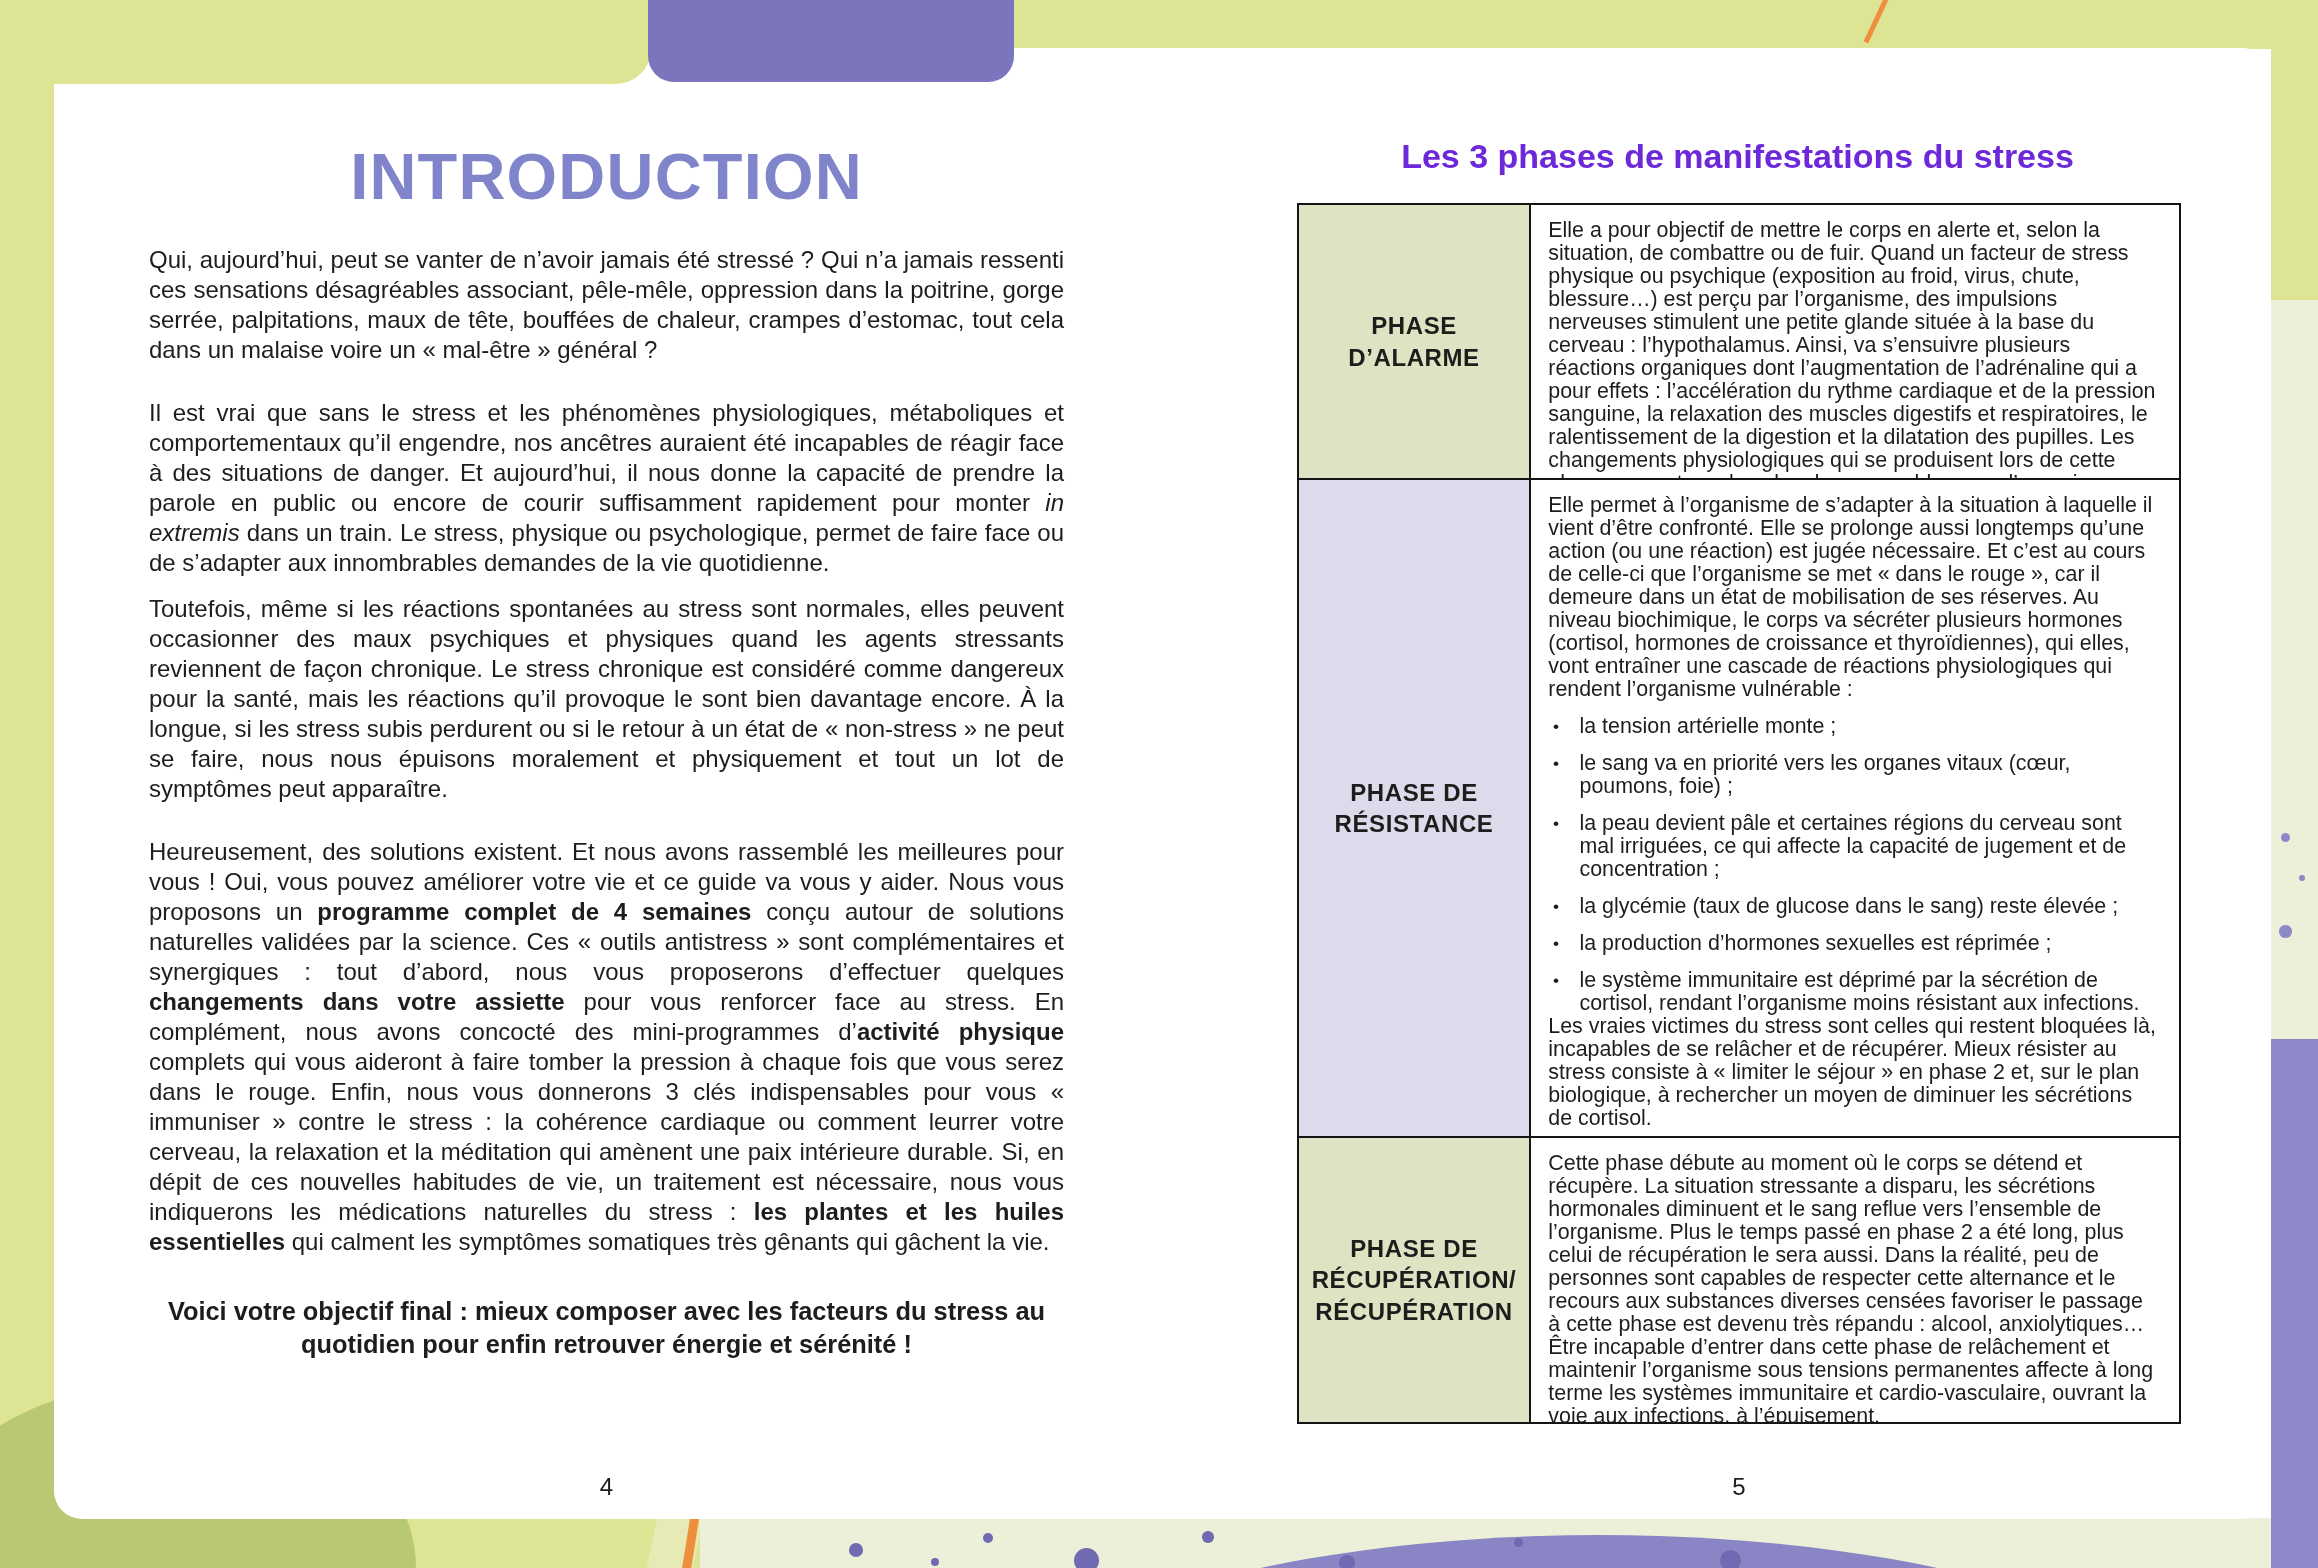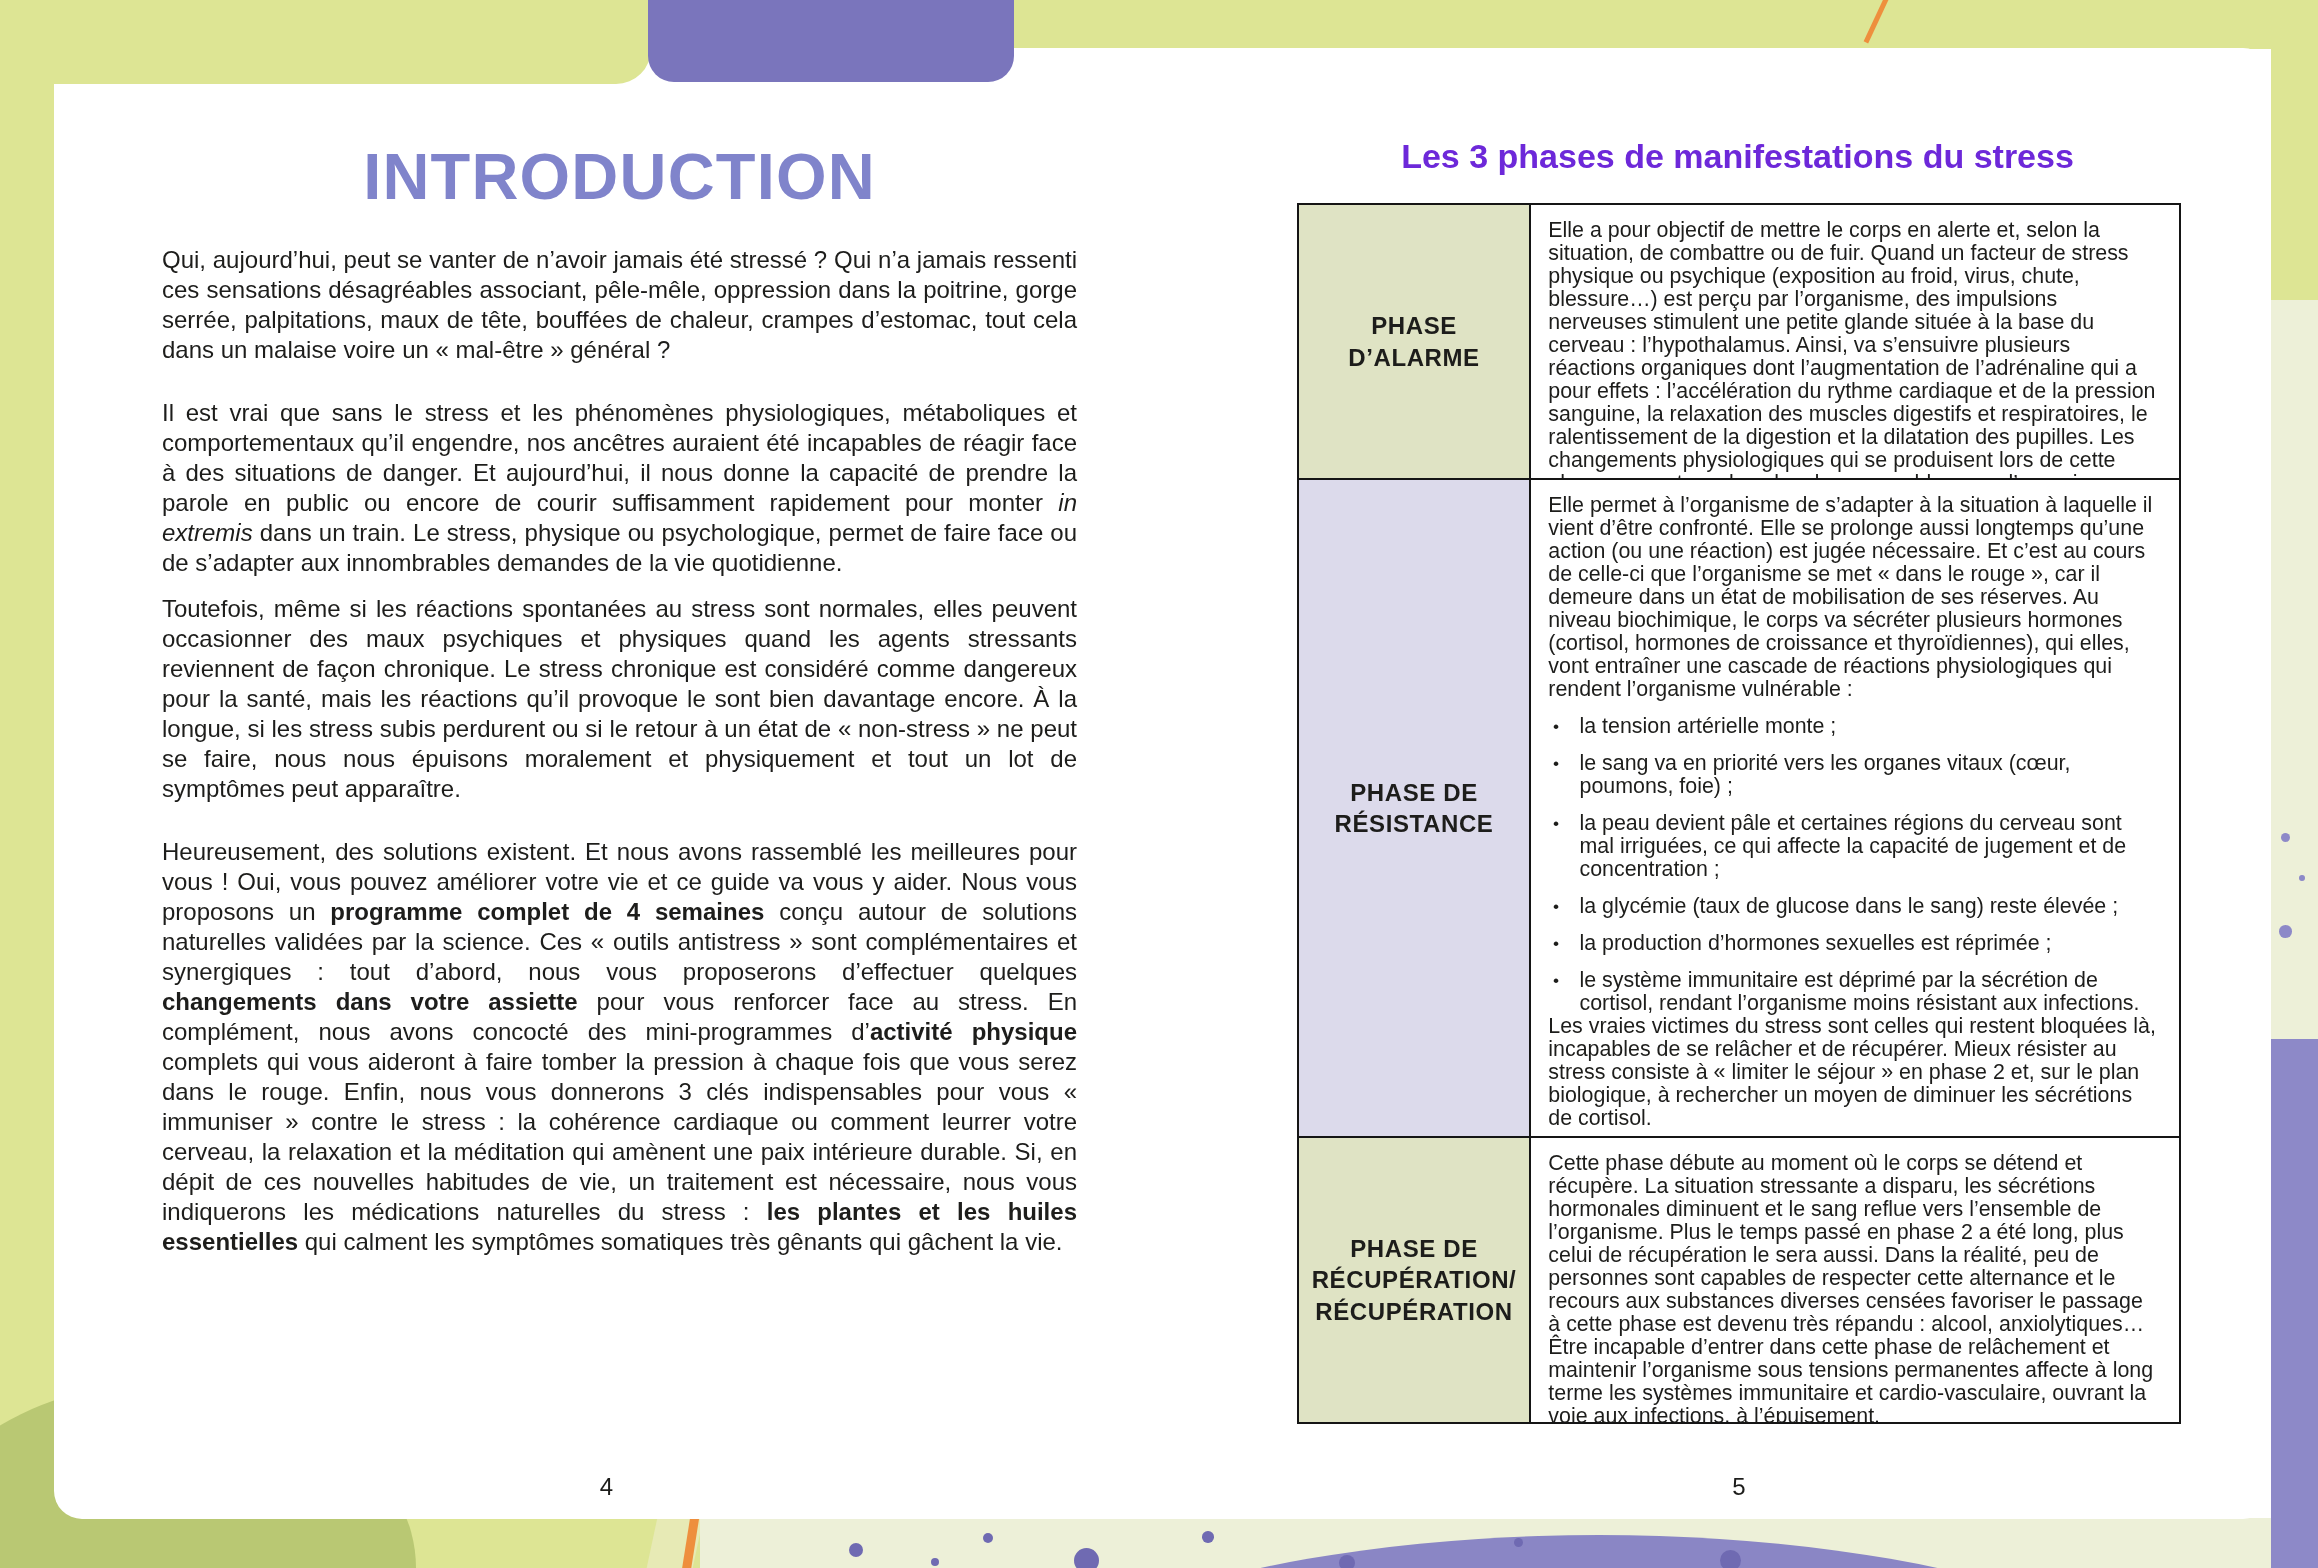"INTRODUCTION" .left-col { left: 146px -> 133px }
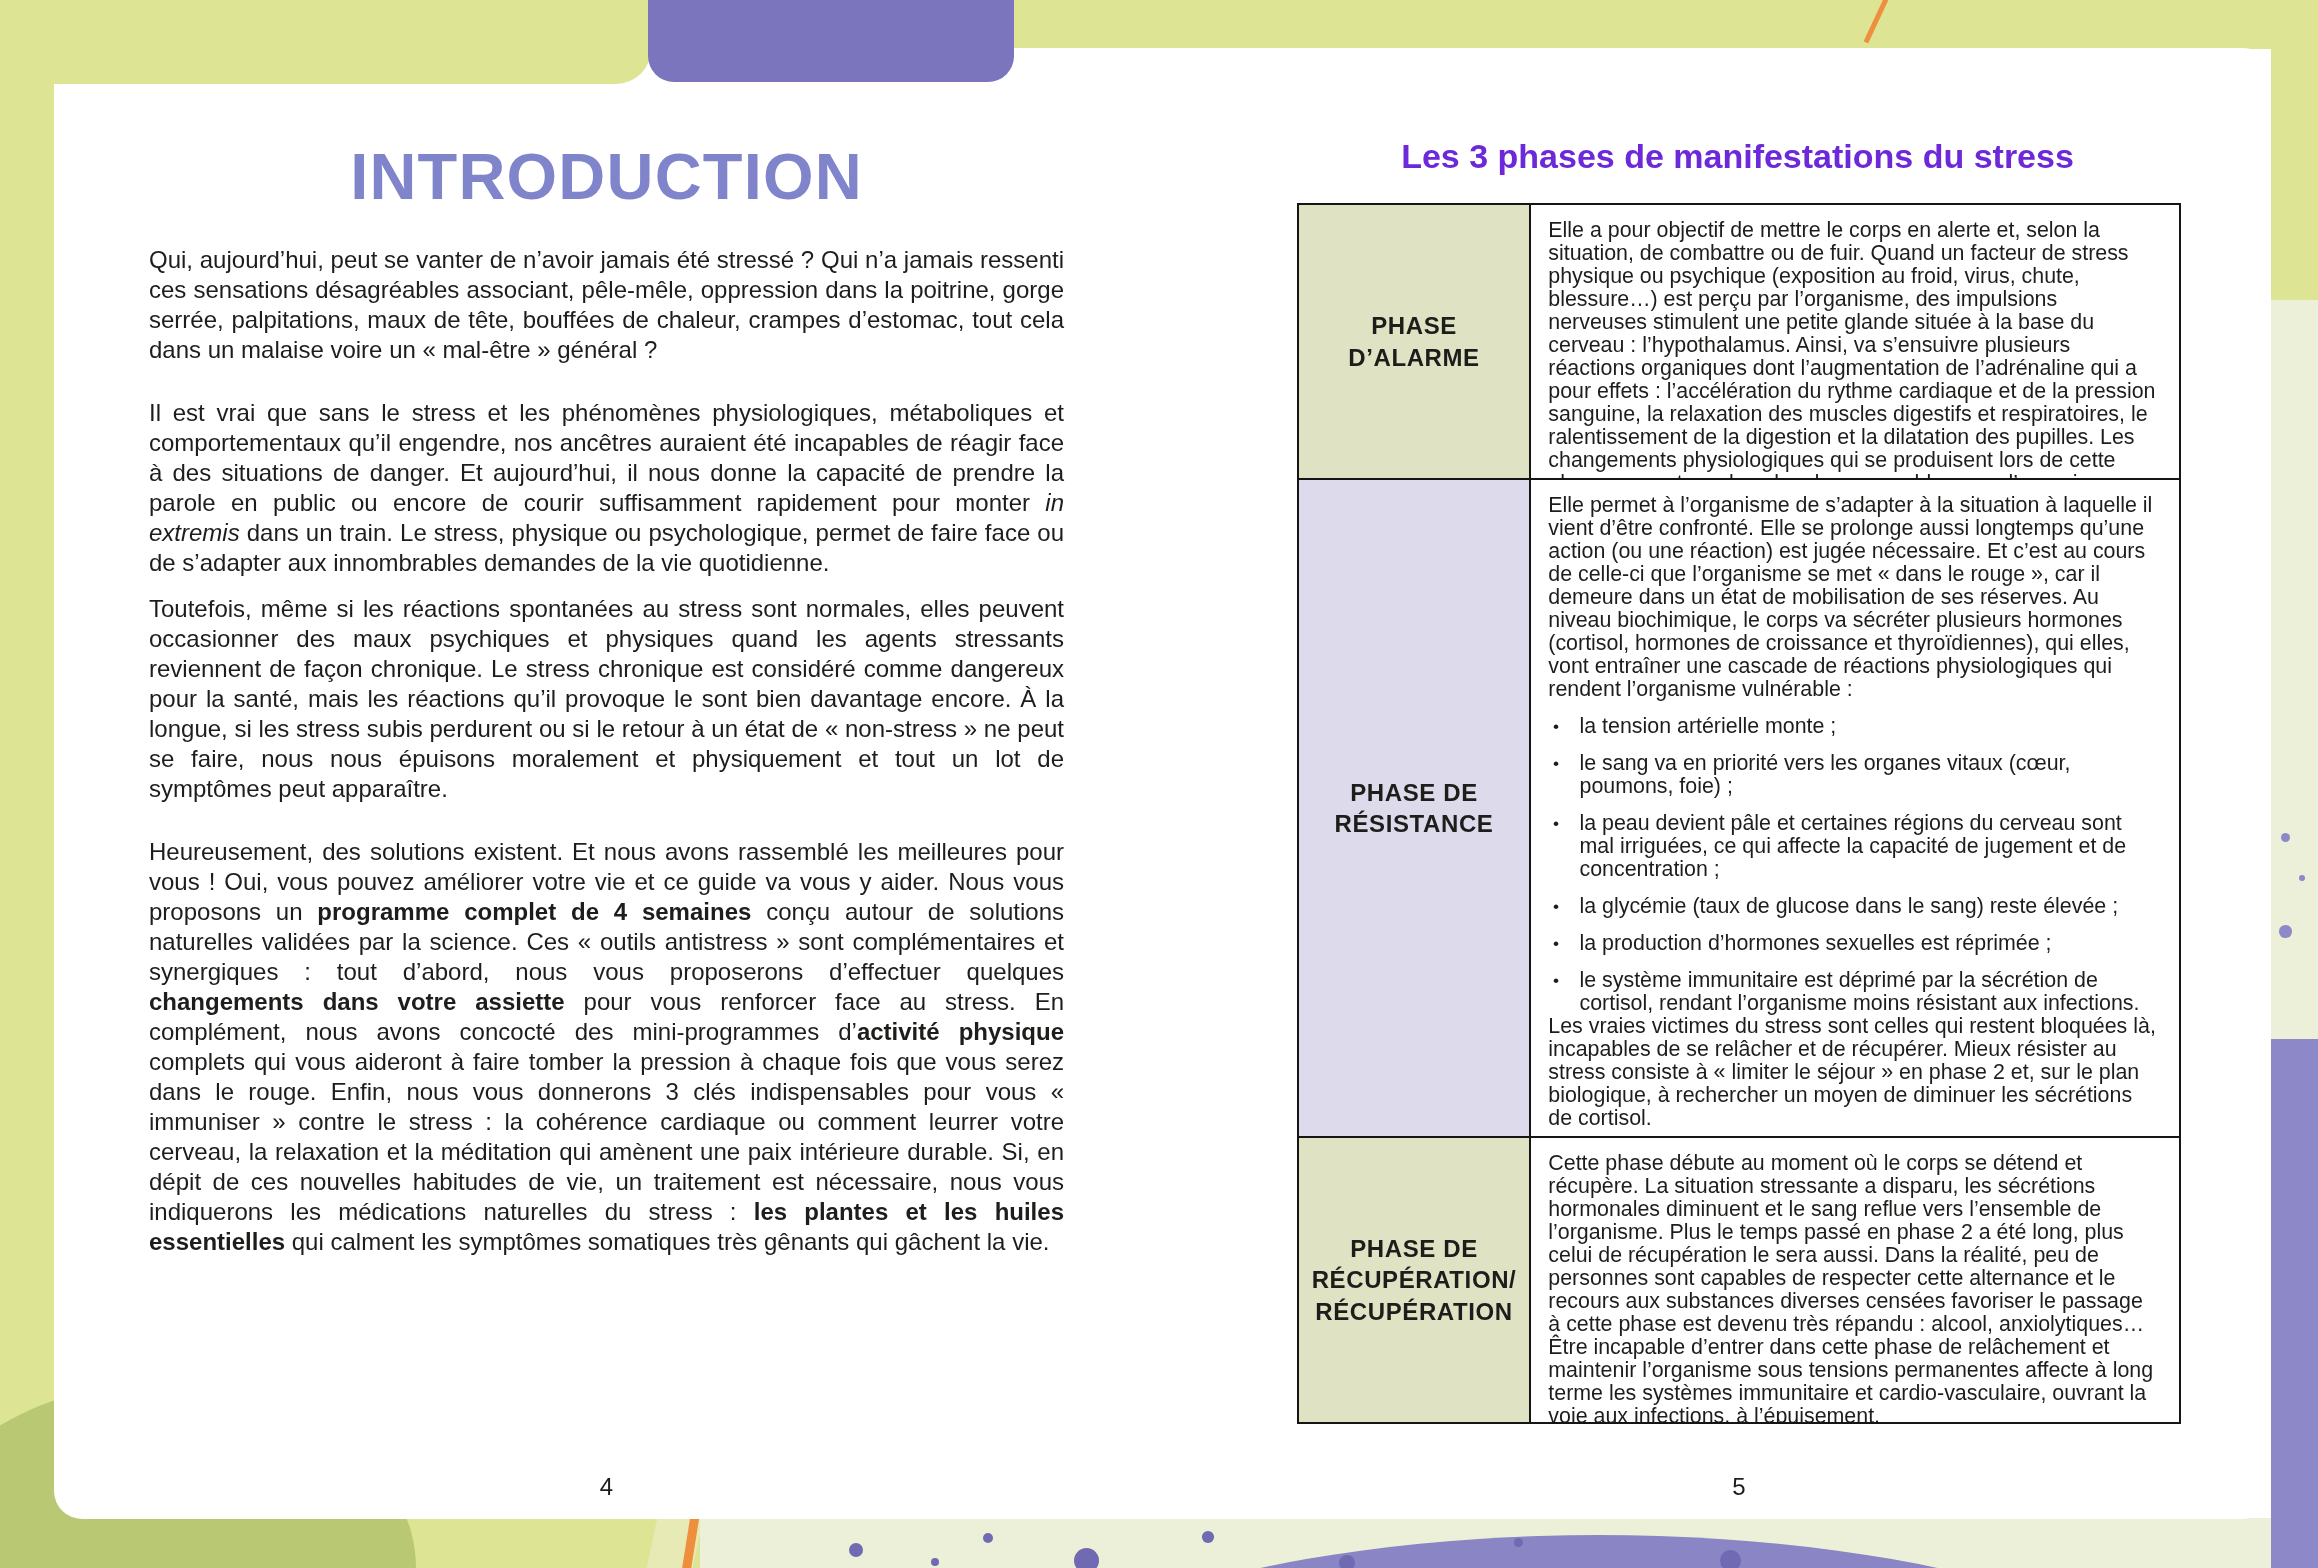"Voici votre objectif final :" p.closing { html: none -> <p>Voici votre objectif final : mieux composer avec les facteurs du stress au quotidien pour enfin retrouver énergie et sérénité !</p> }
